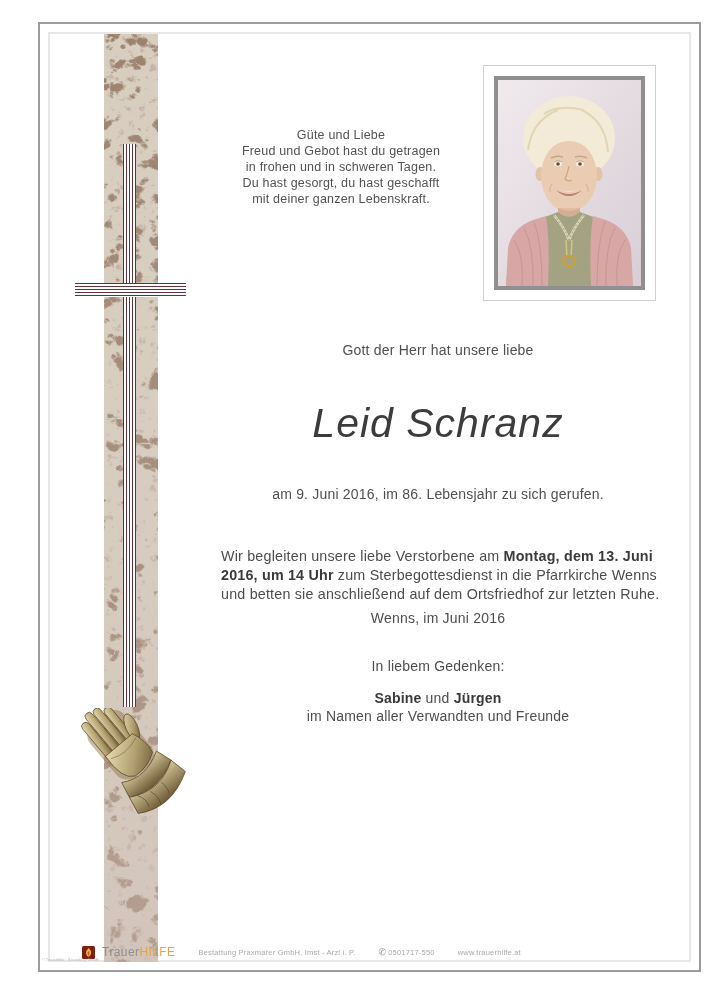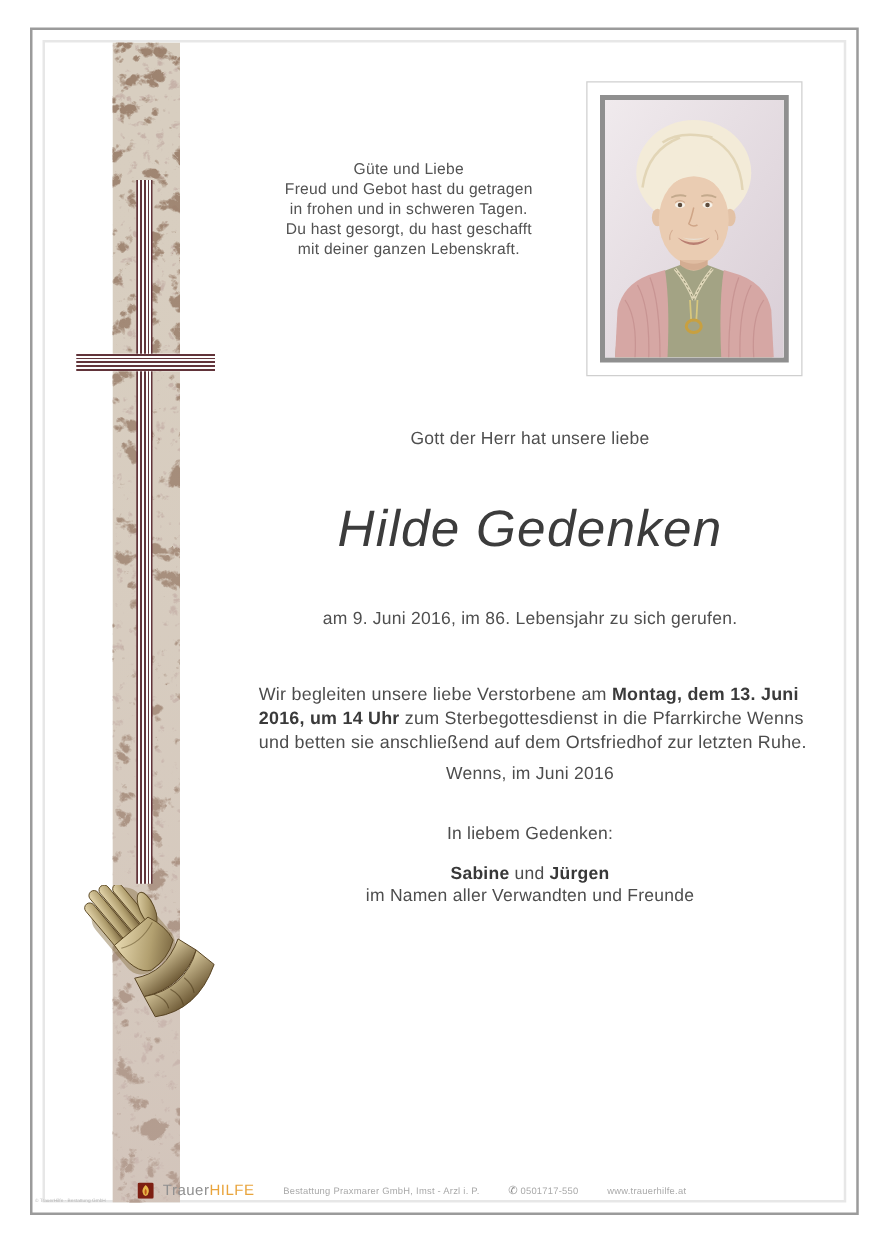"Güte und Liebe" .card { left: 24px -> 38px }
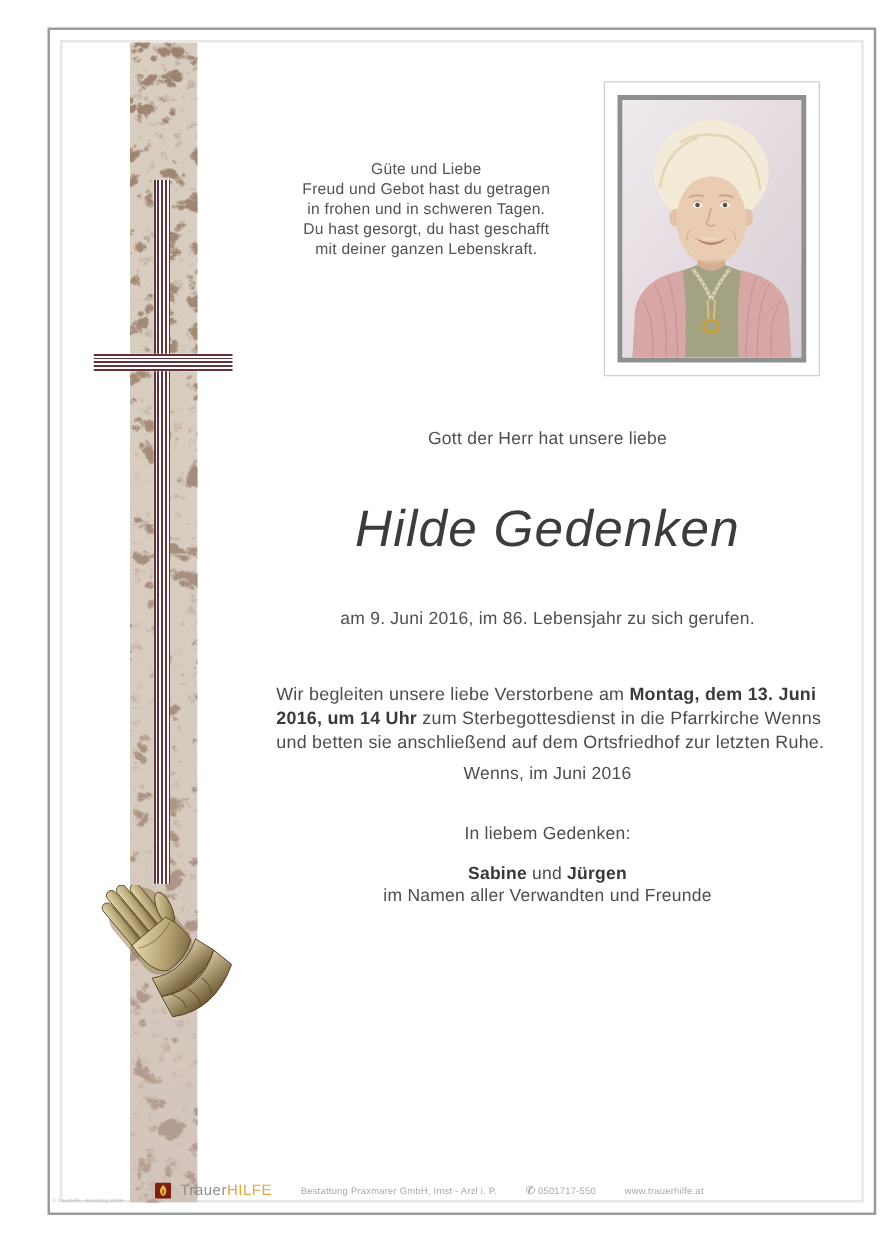"Hilde Gedenken" h1.txt { text: Hilde Gedenken -> Leid Schranz }
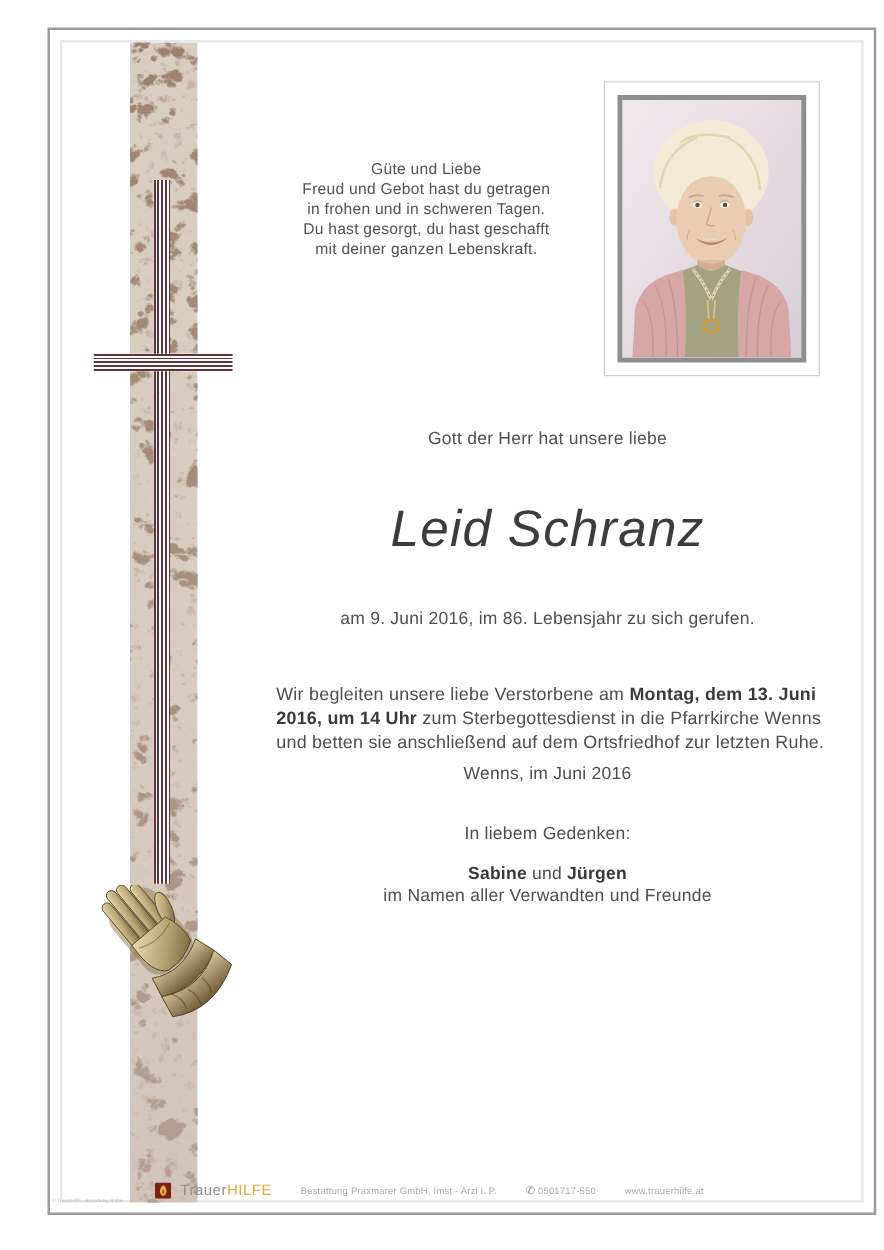"TrauerHILFE" .footer { justify-content: flex-end -> center }
